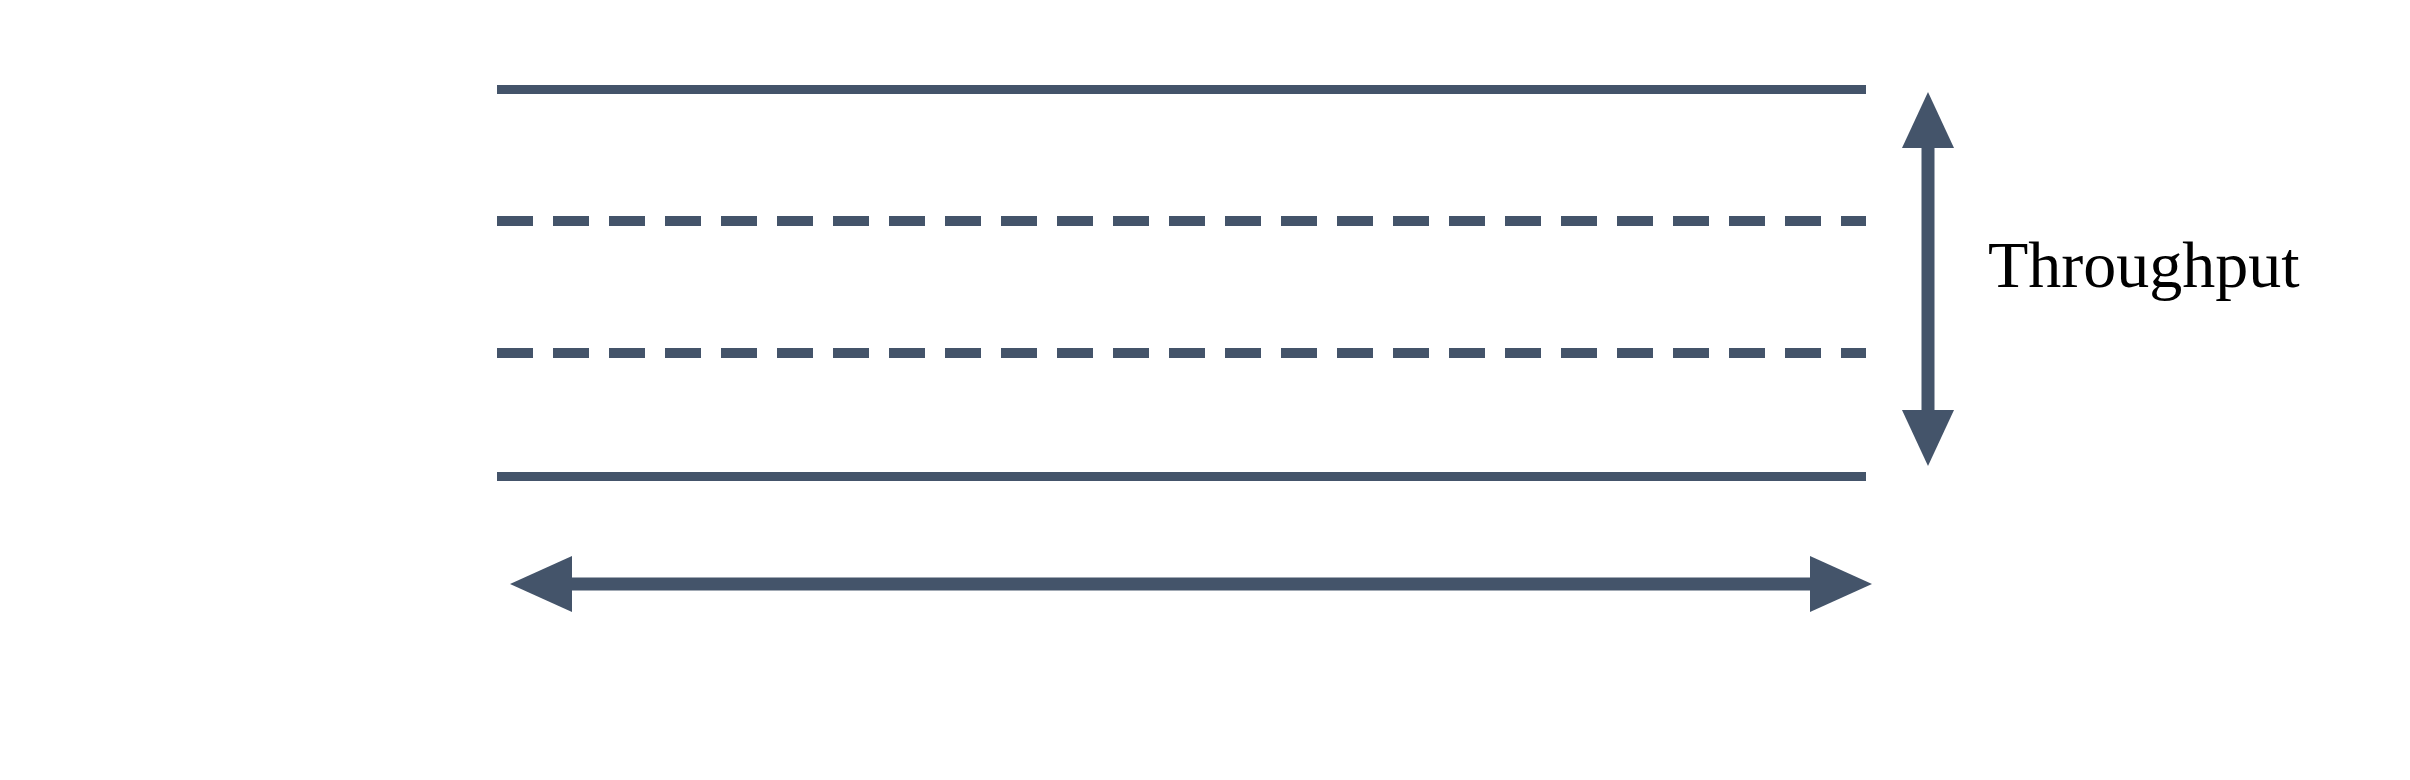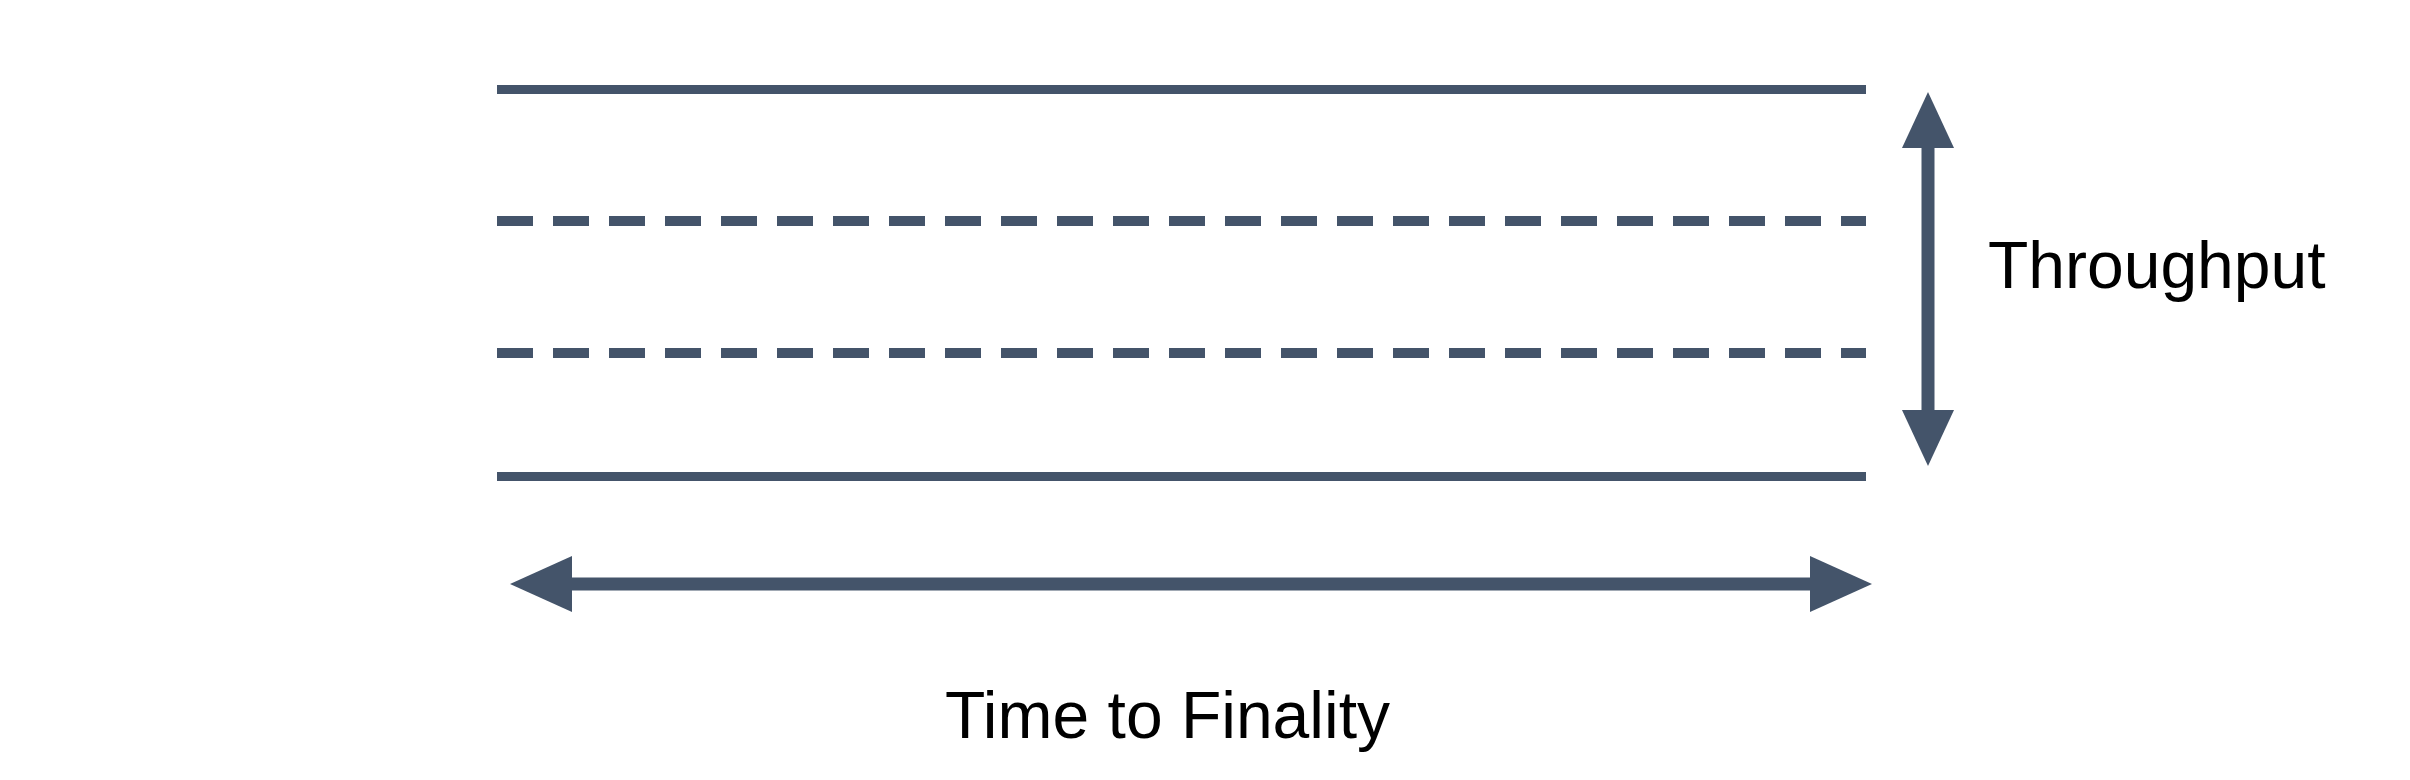"Throughput" .axis-label { font-family: Liberation Sans, sans-serif -> Liberation Serif, serif }
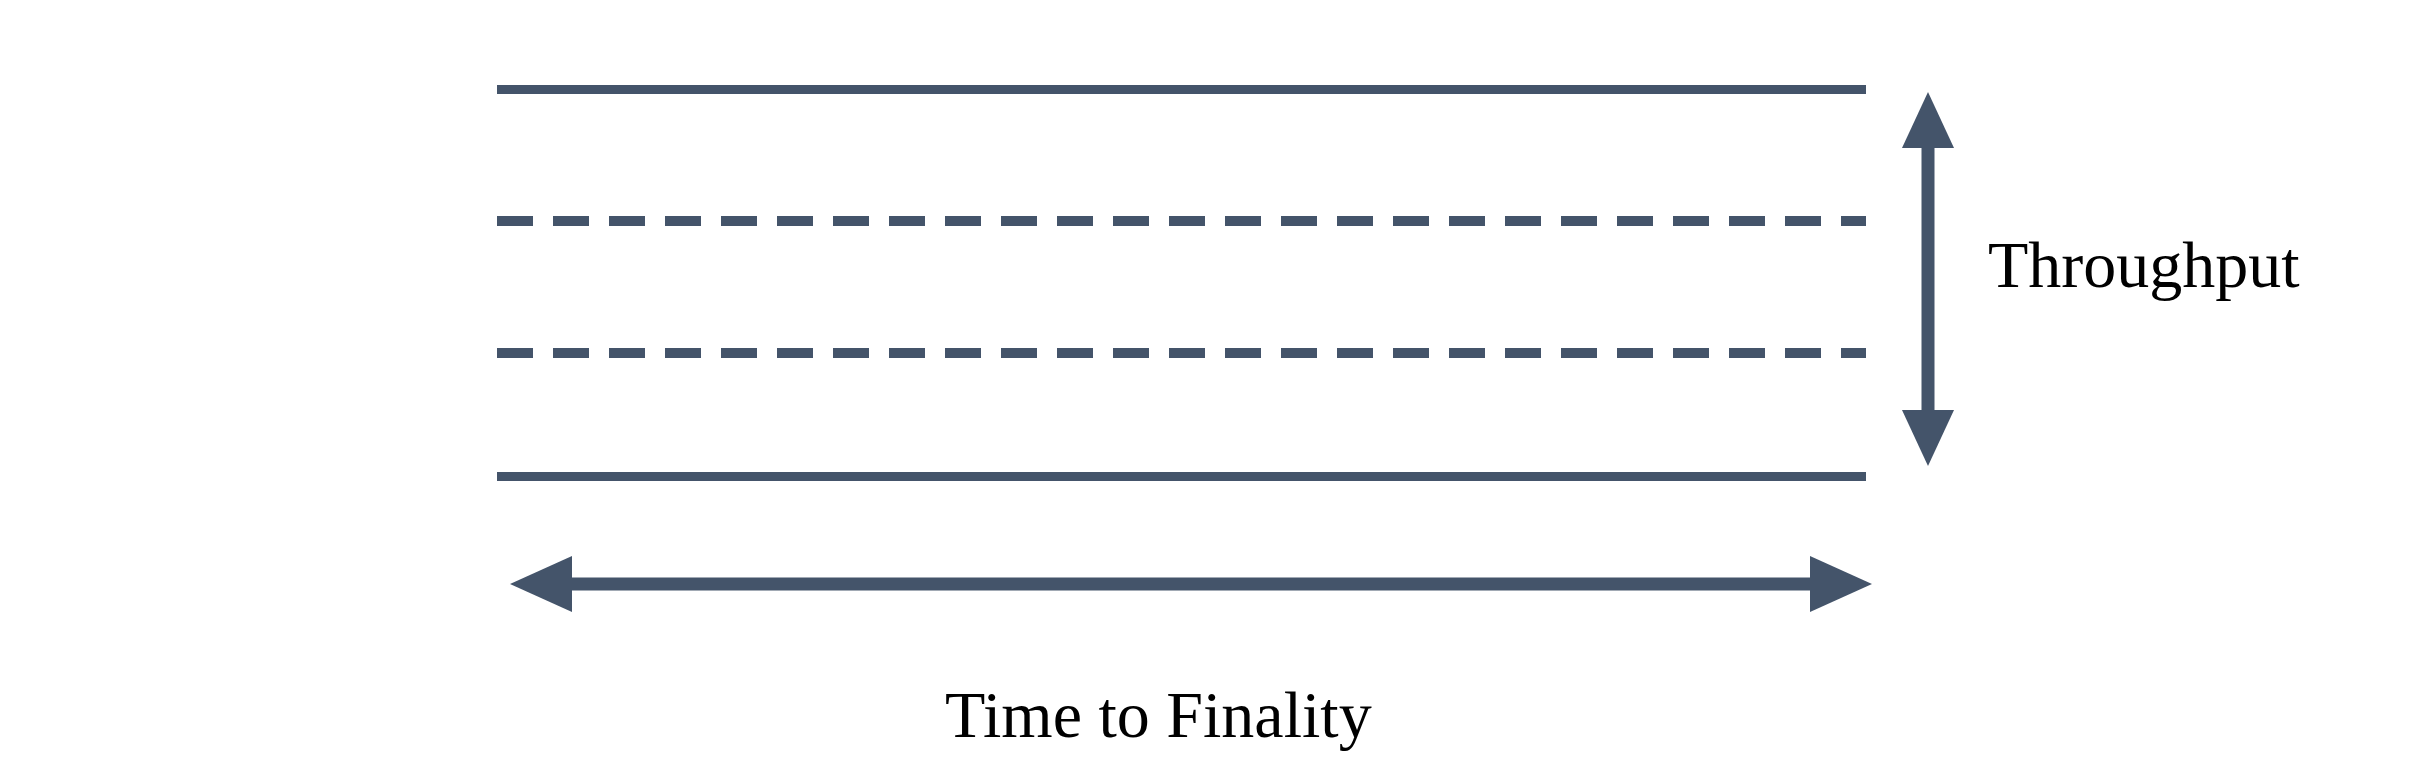"Time to Finality" div.axis-label { html: <div>Time to Finality</div> -> none }
